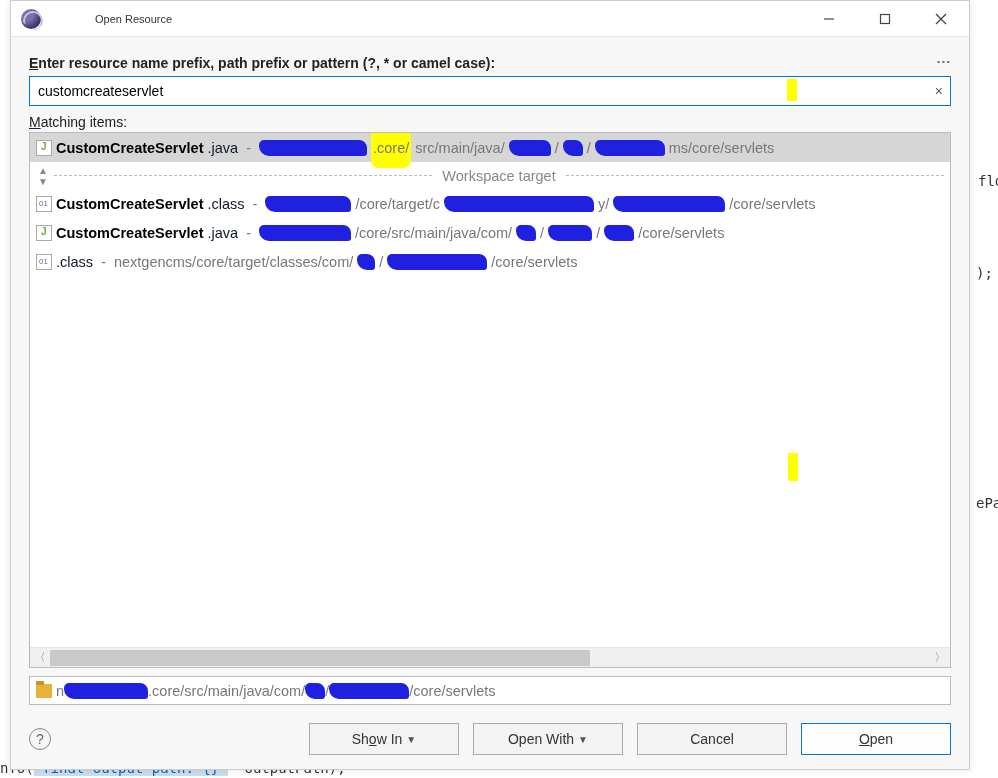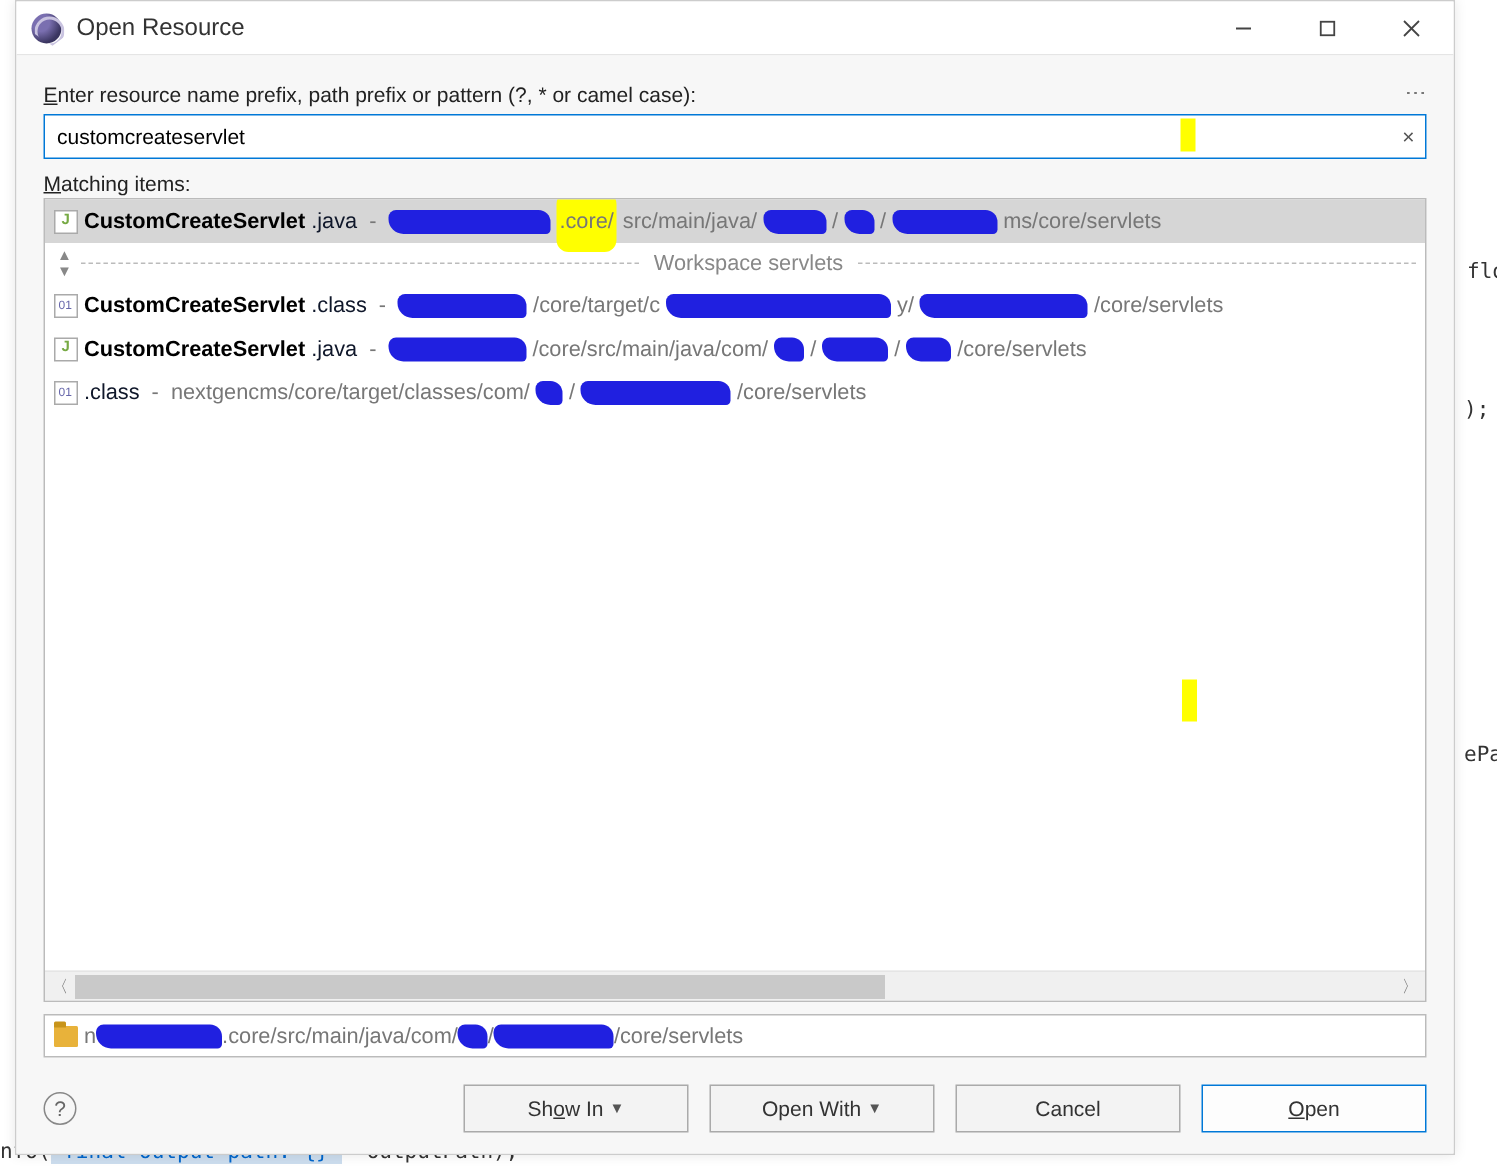"Open Resource" .titlebar-text { font-size: 16px -> 11px; margin-left: none -> 44px }
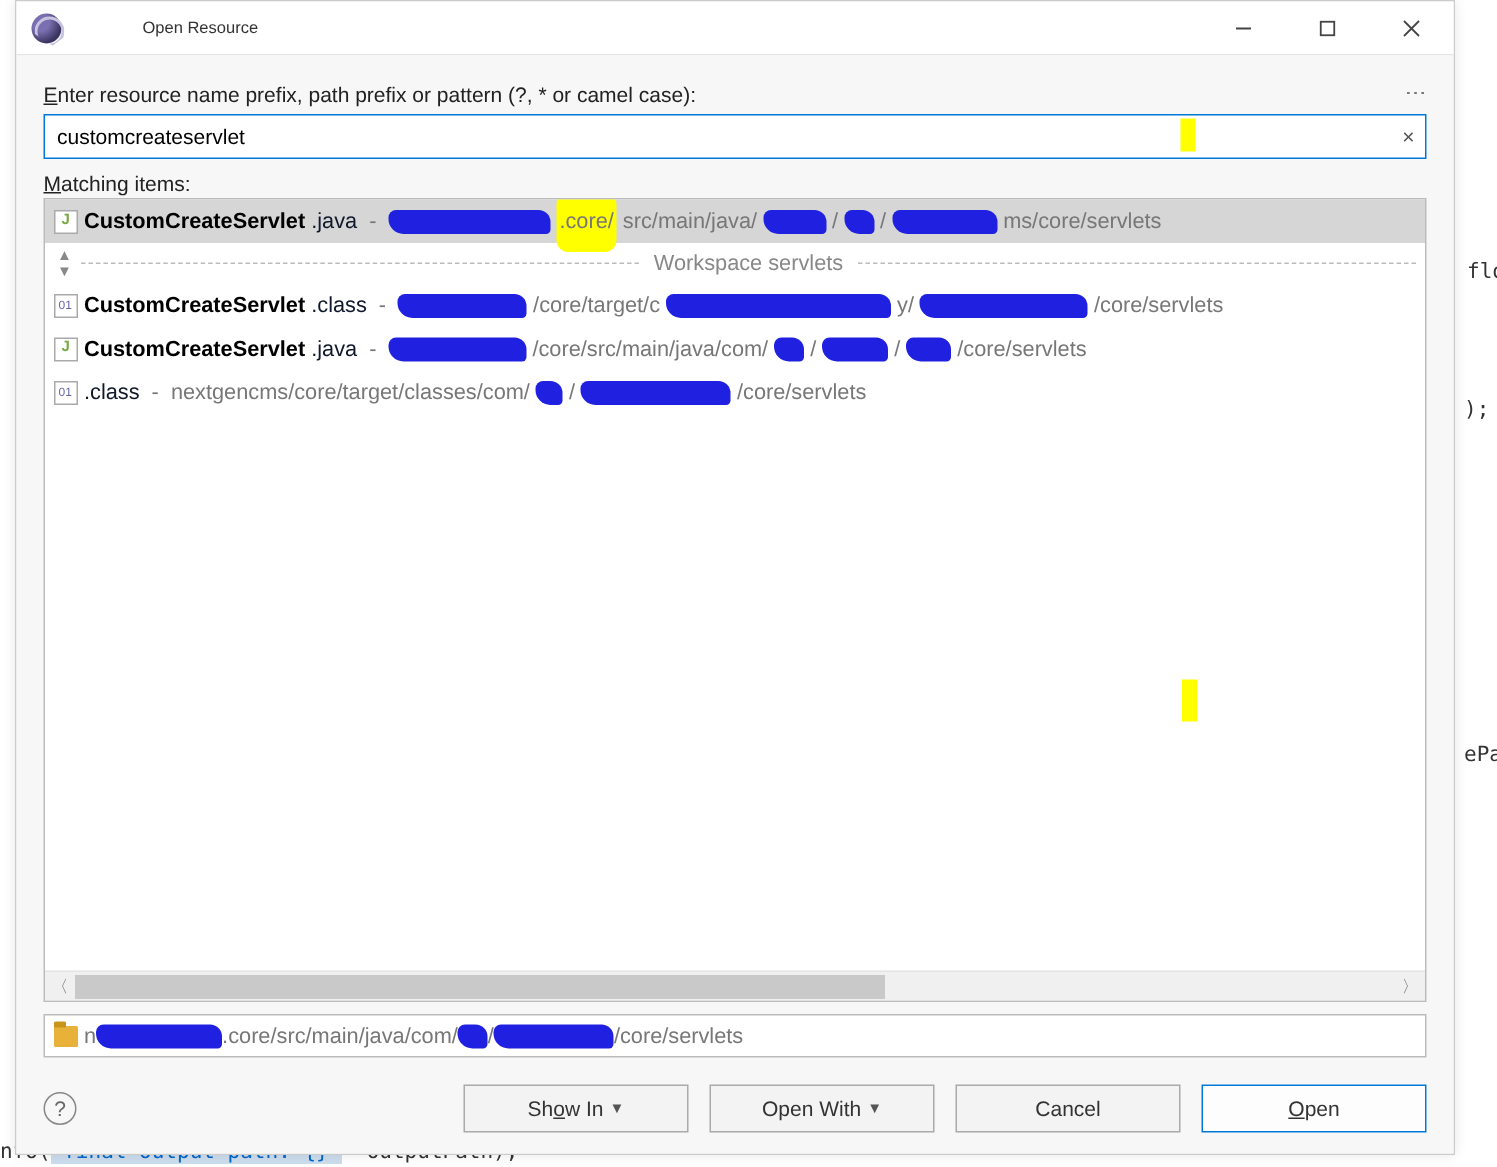"Enter resource name prefix, path" .prompt { font-weight: none -> bold }
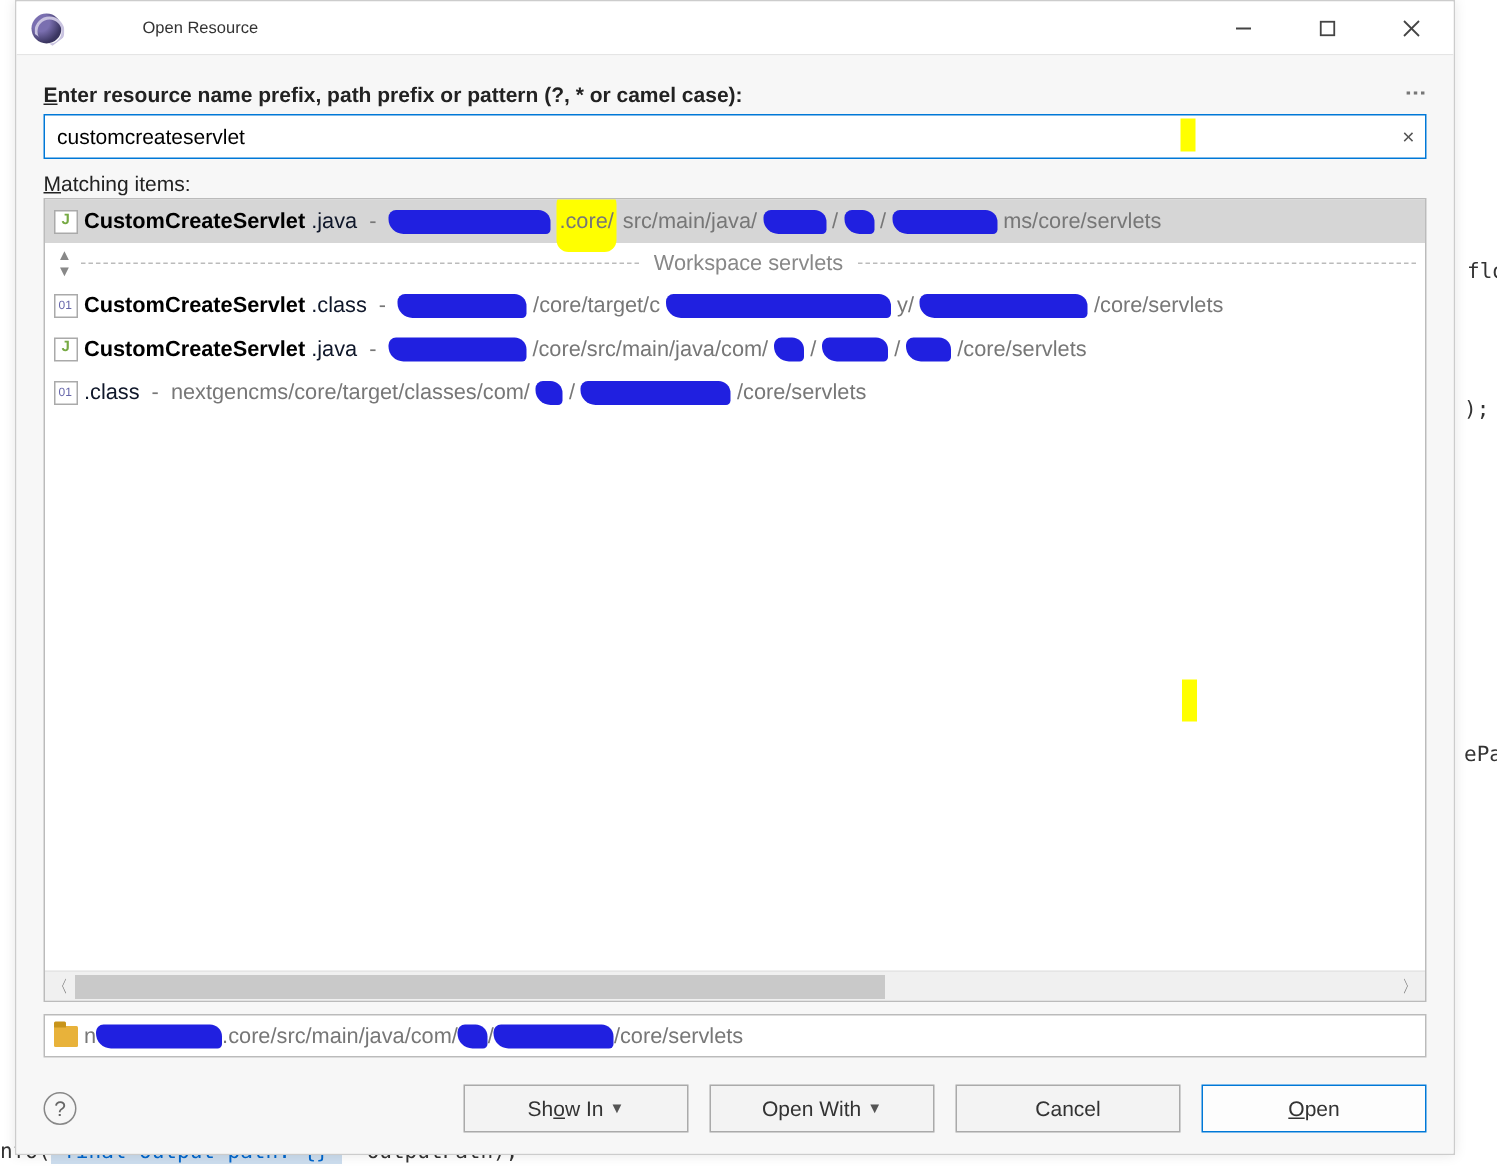"Workspace servlets" div.sep-text { text: servlets -> target }
